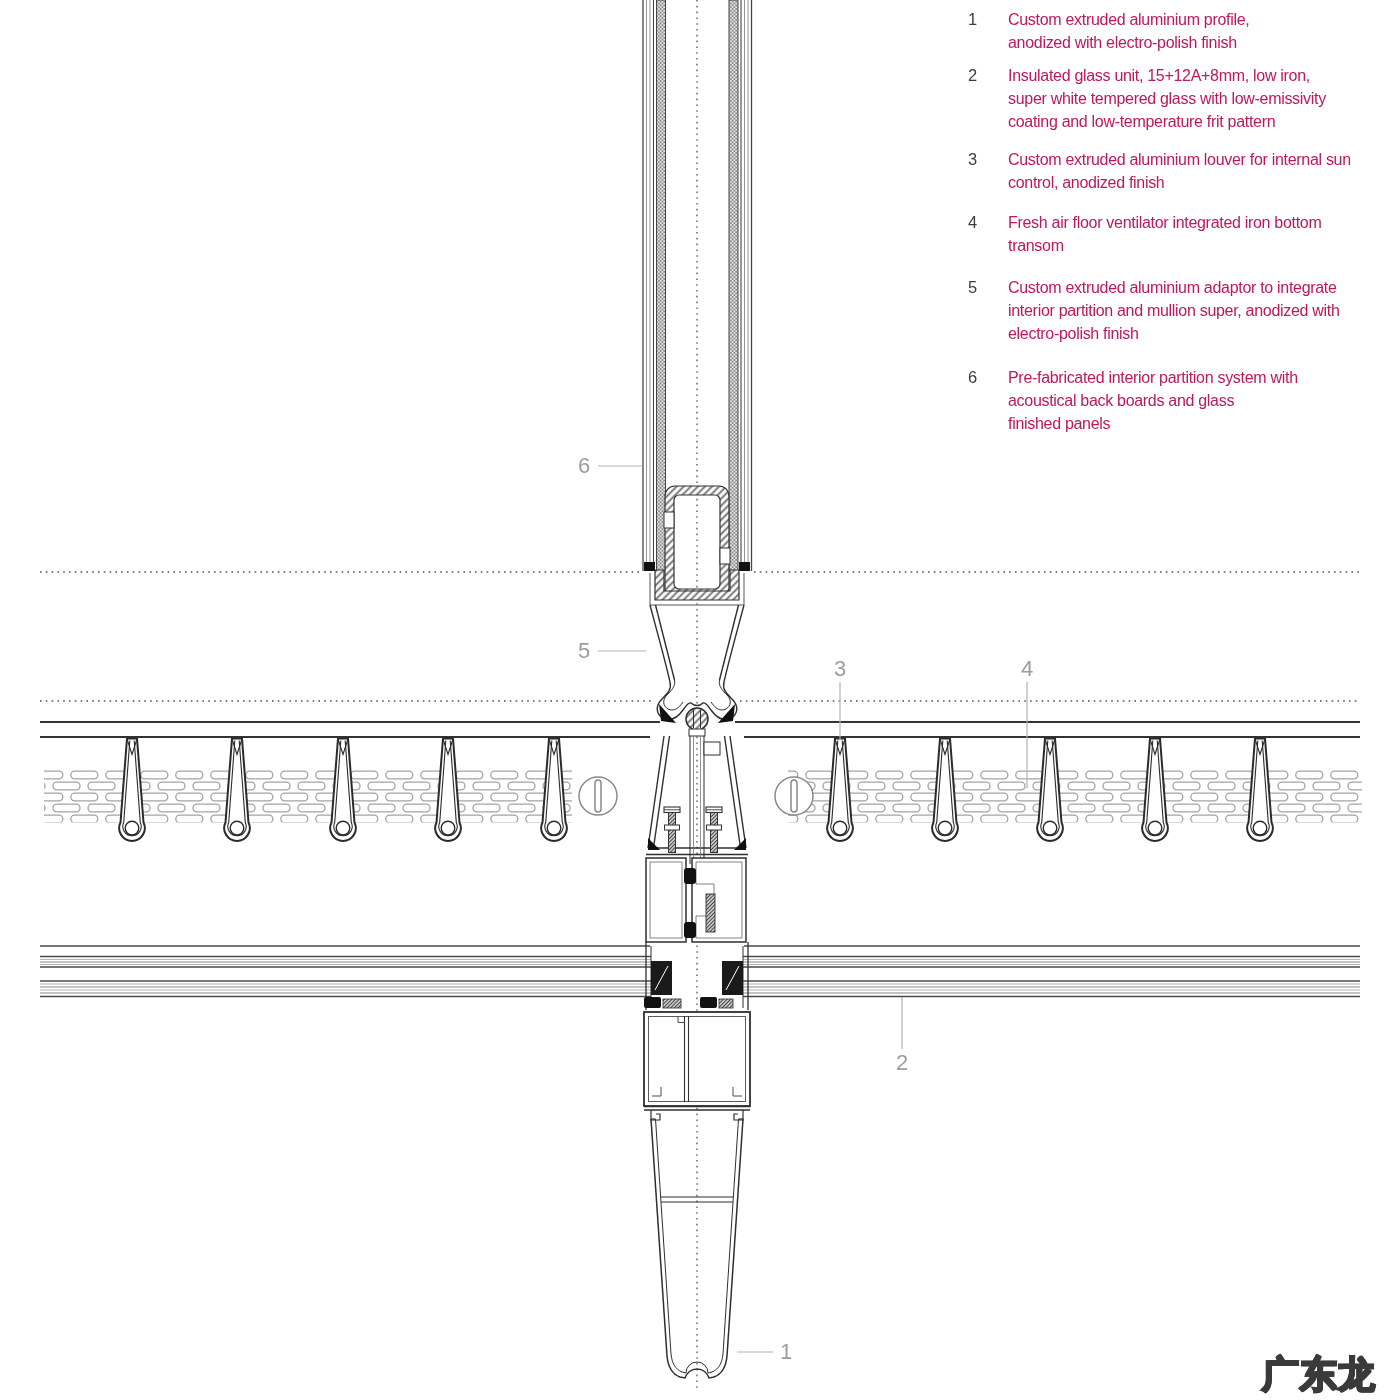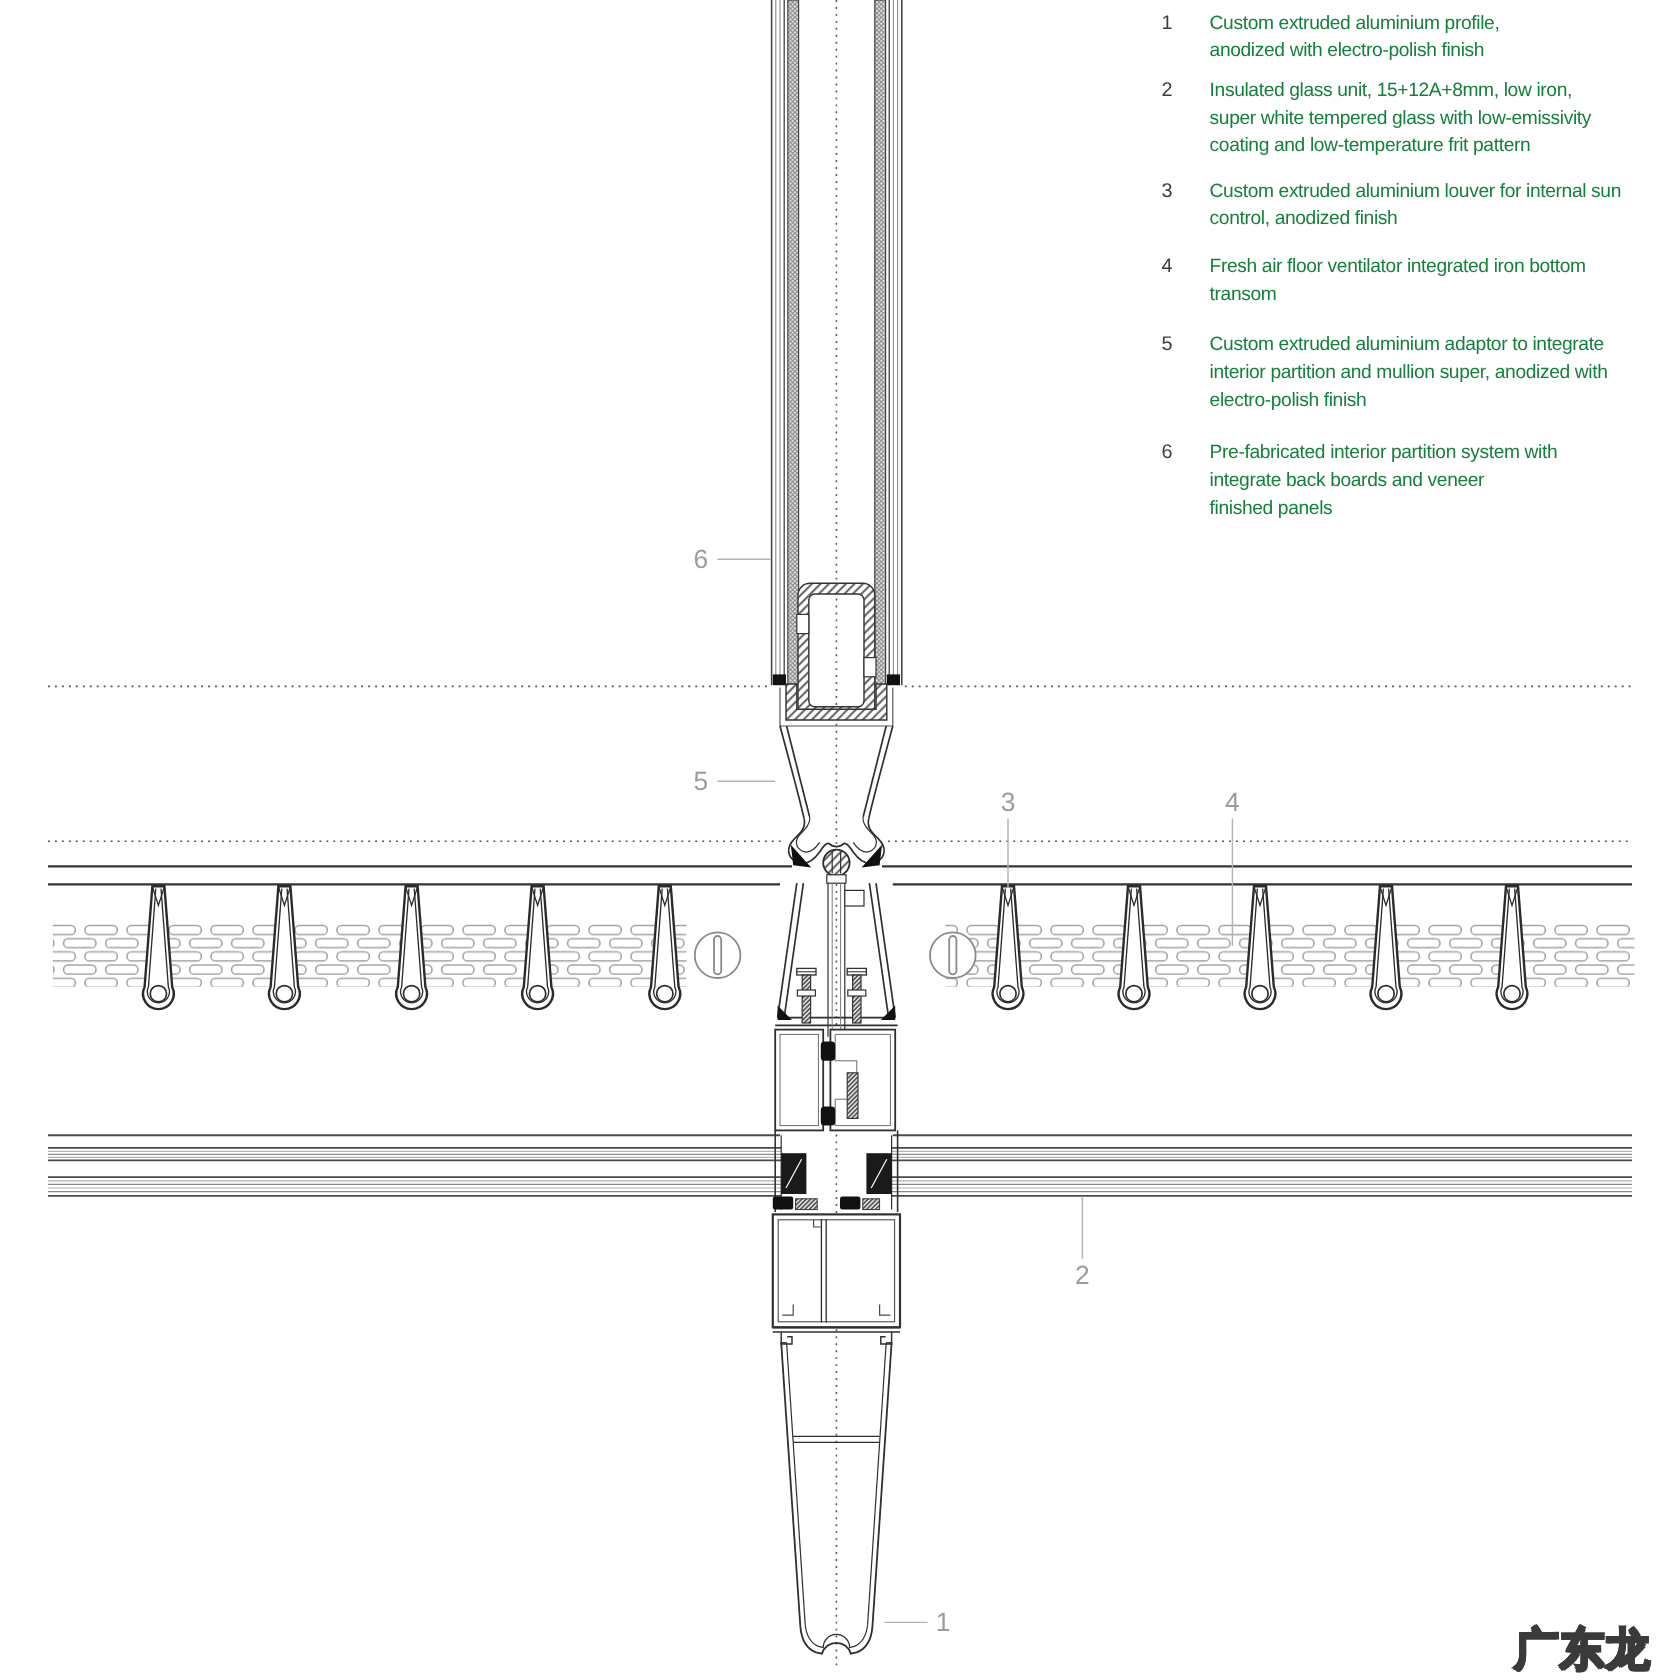"Custom extruded aluminium profile," .legend-text { color: #15803d -> #be185d }
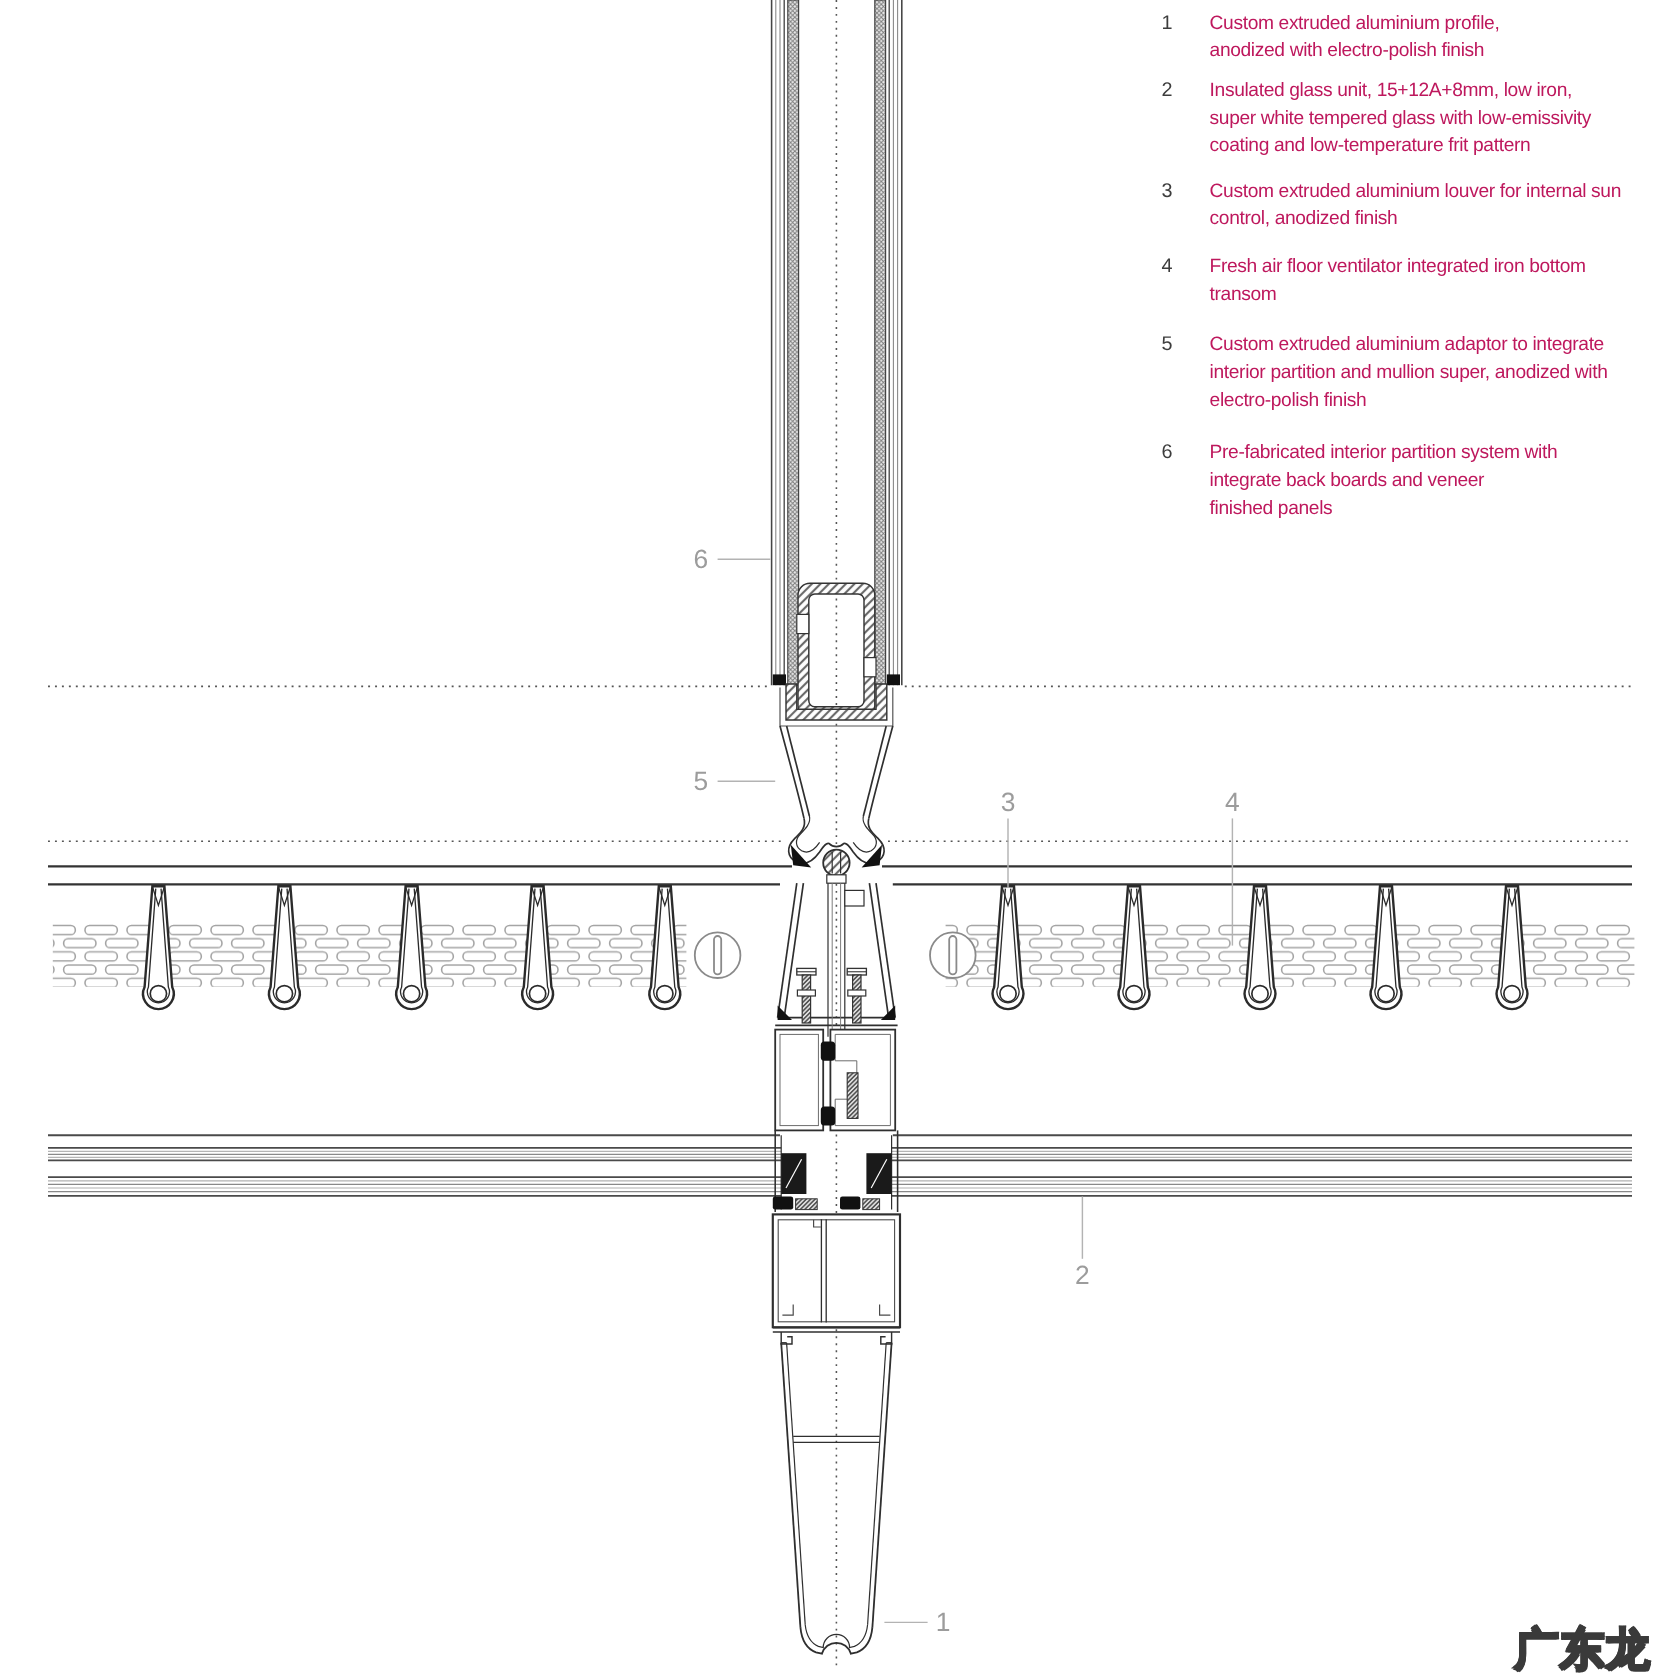"Pre-fabricated interior partition system" div.legend-text { text: integrate back boards and veneer -> acoustical back boards and glass }
